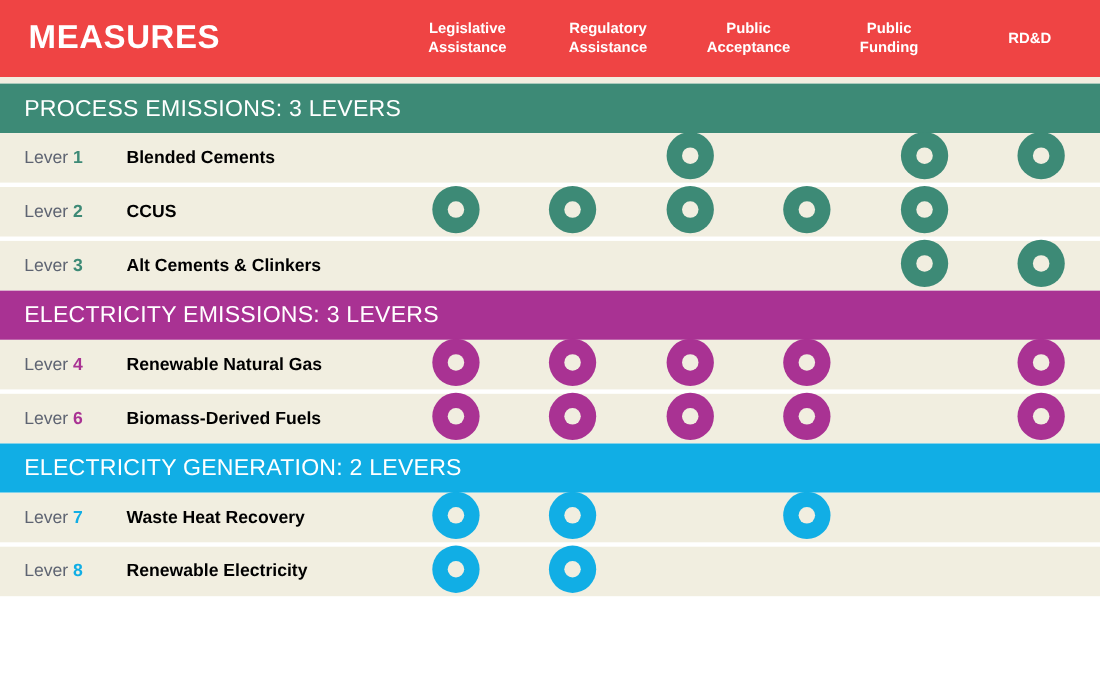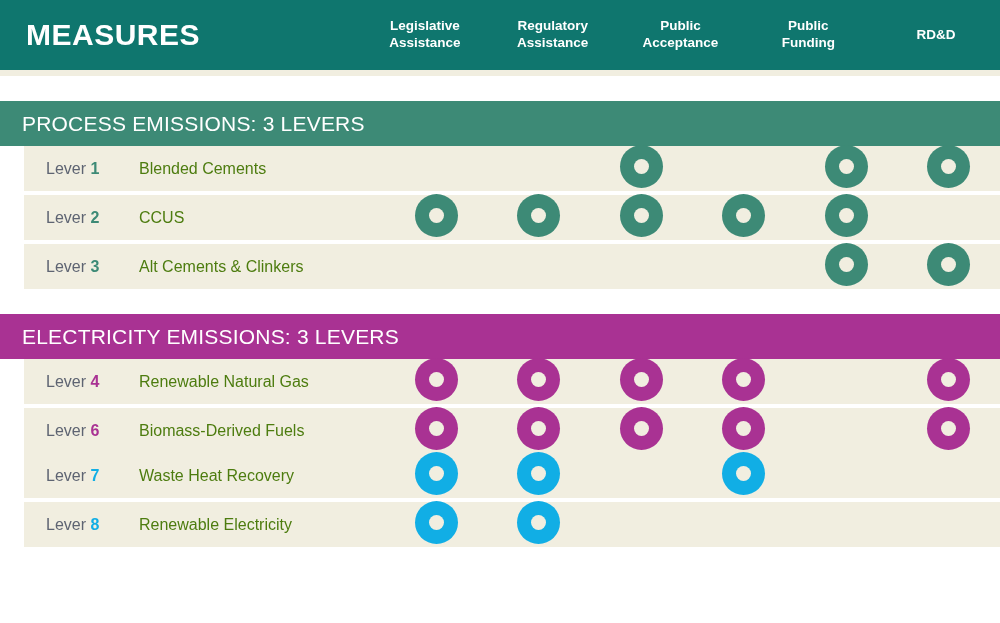"MEASURES" .header-band { background: #0f766e -> #ef4444 }
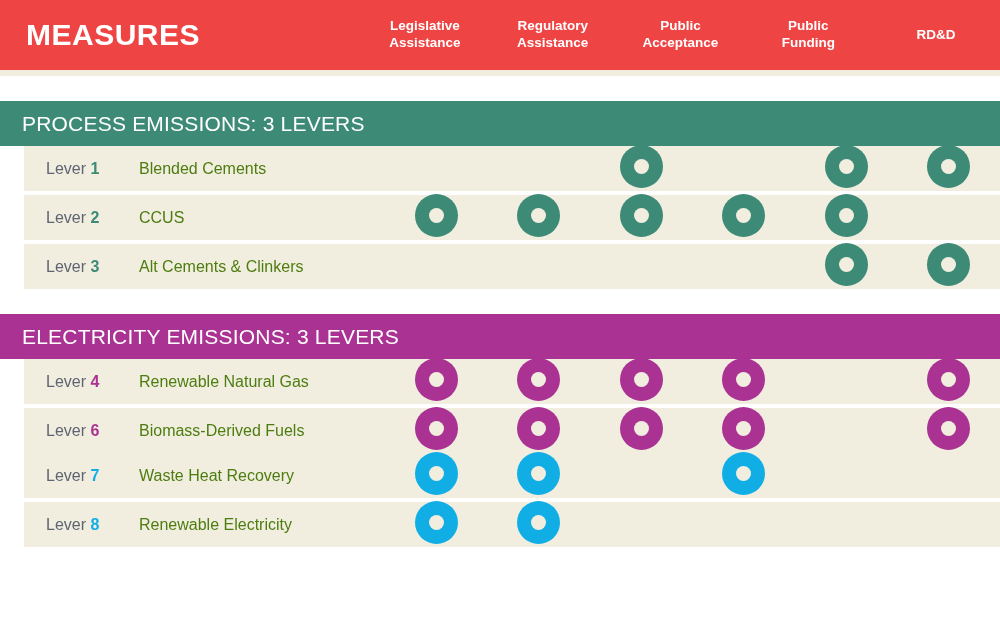"PROCESS EMISSIONS:" .section-band { margin-top: 25px -> none }
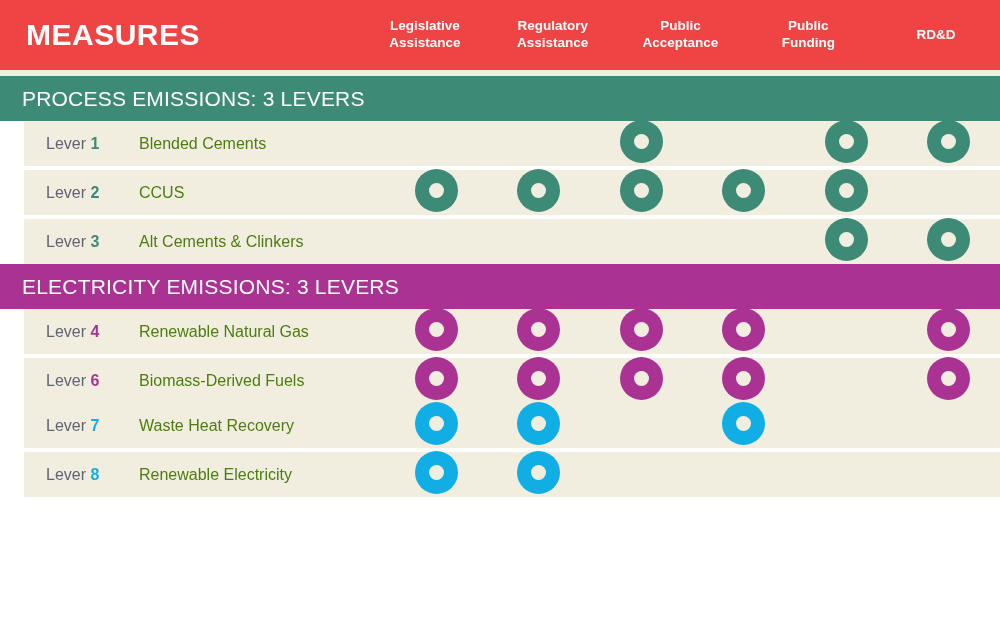"Lever 1" .rows { padding-left: 24px -> none }
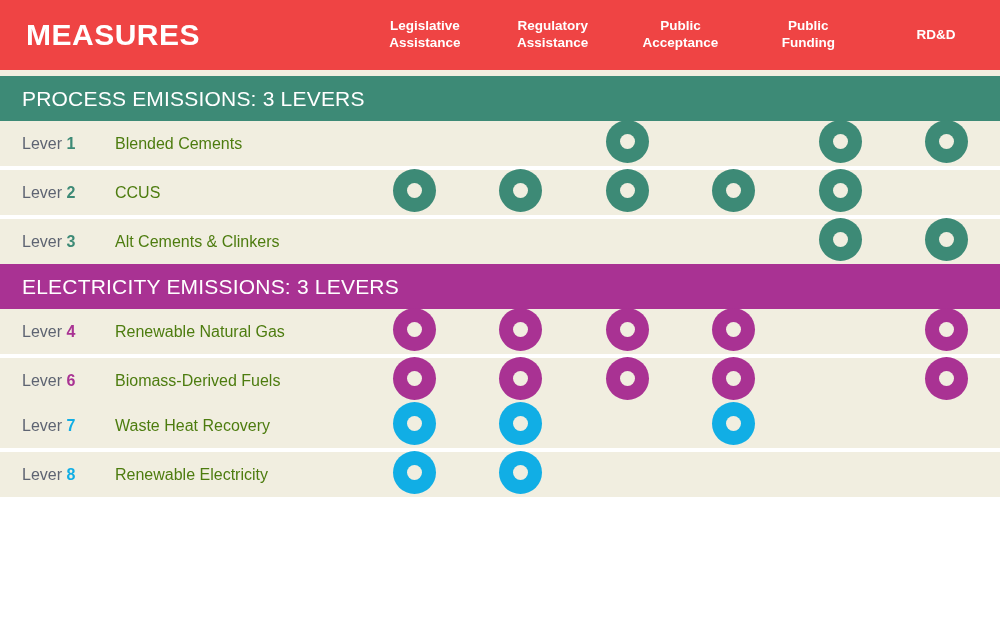"Blended Cements" .row-name { color: #4d7c0f -> #000000; font-weight: normal -> bold }
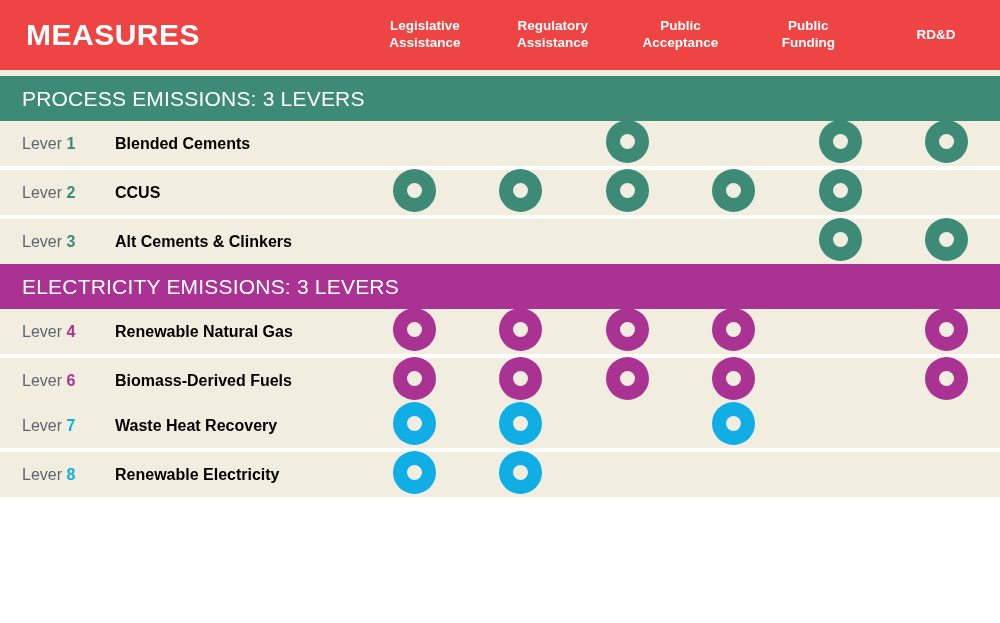"ELECTRICITY GENERATION:" div.section-band { html: none -> <div> <span>ELECTRICITY GENERATION: </span> <span>2 LEVERS</span> </div> }
